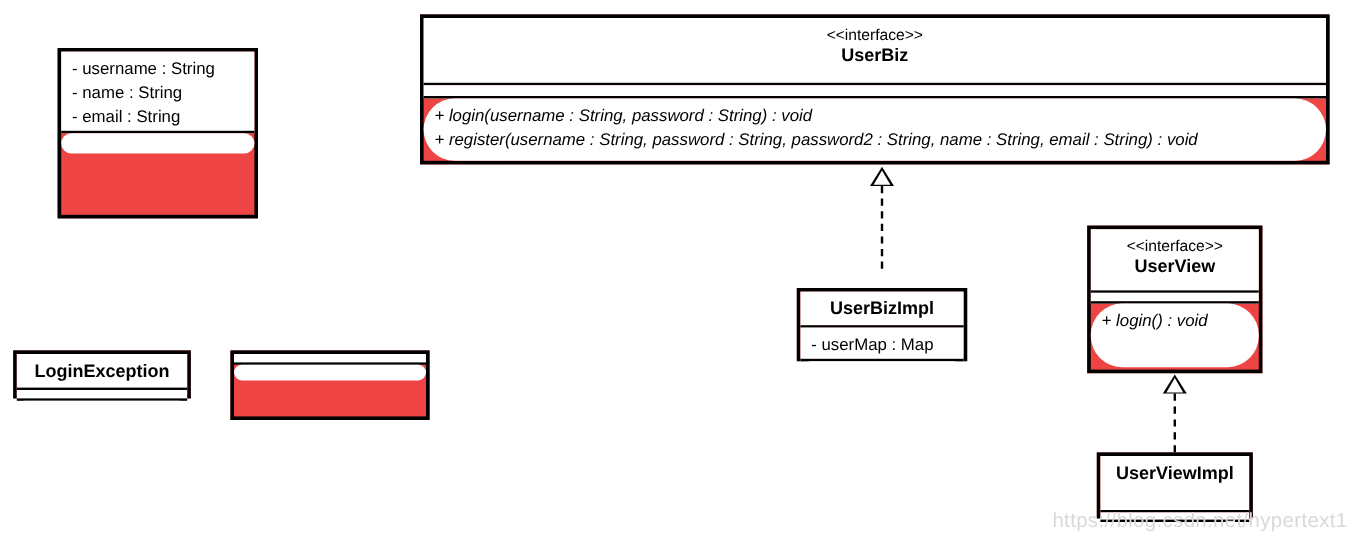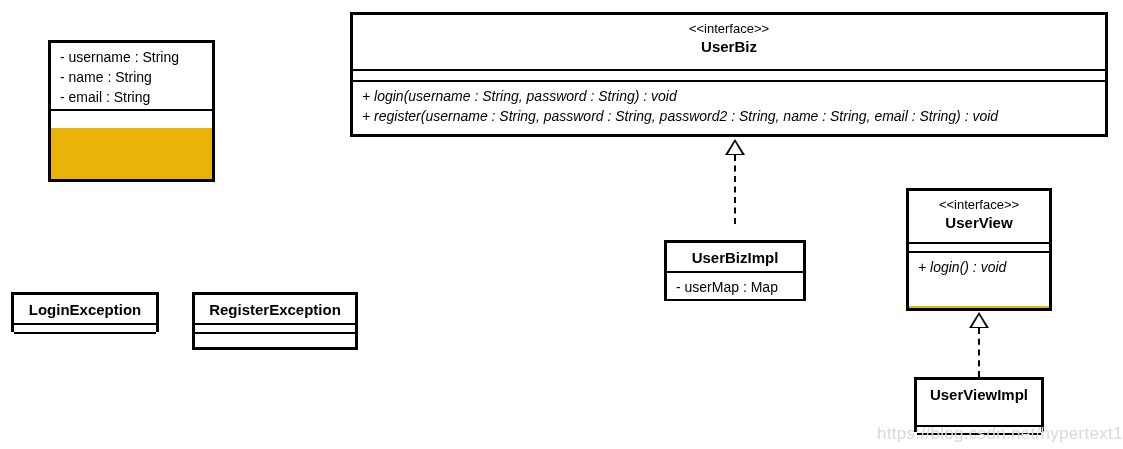"<<interface>>" .uml-box { background: #eab308 -> #ef4444 }
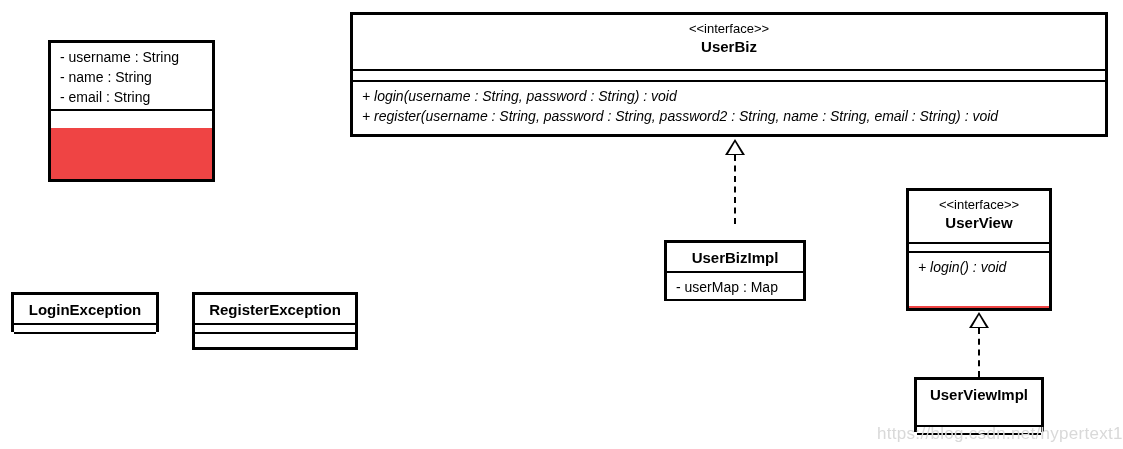"+ login(username : String, password" .compartment:last-child { border-radius: none -> 26px }
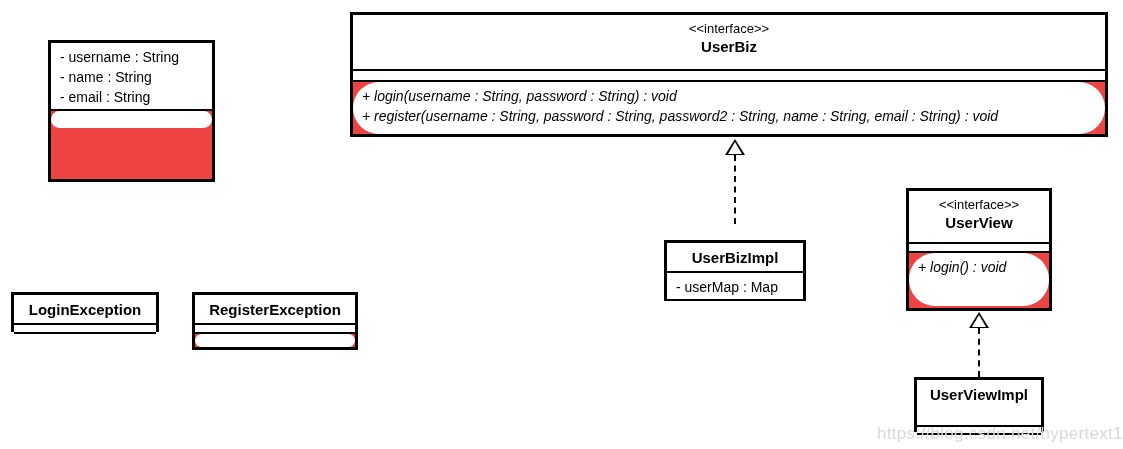"RegisterException" div.compartment { html: <div> <span>RegisterException</span> </div> -> none }
